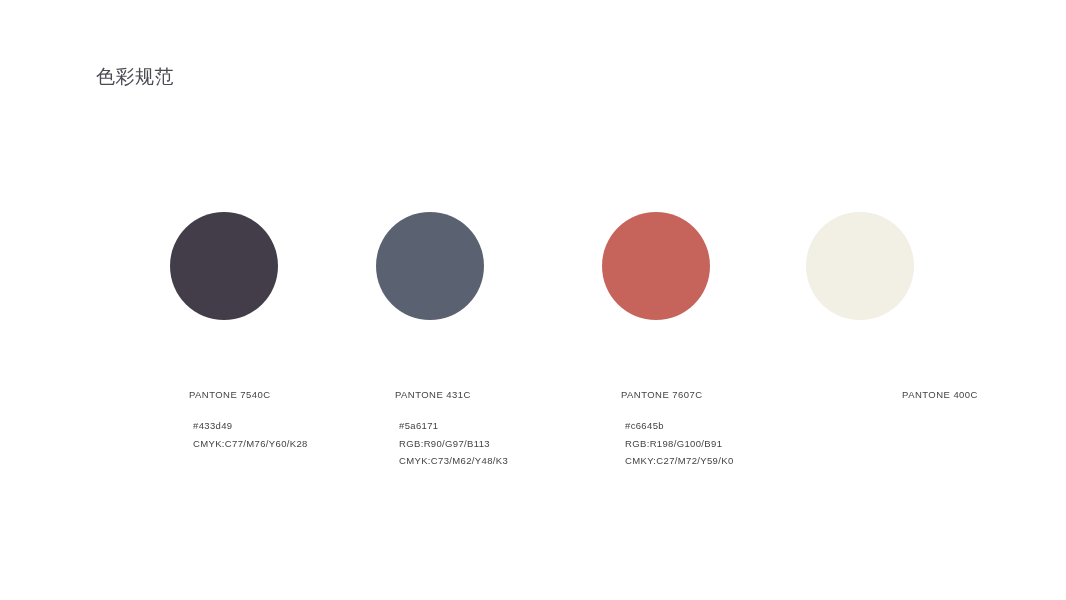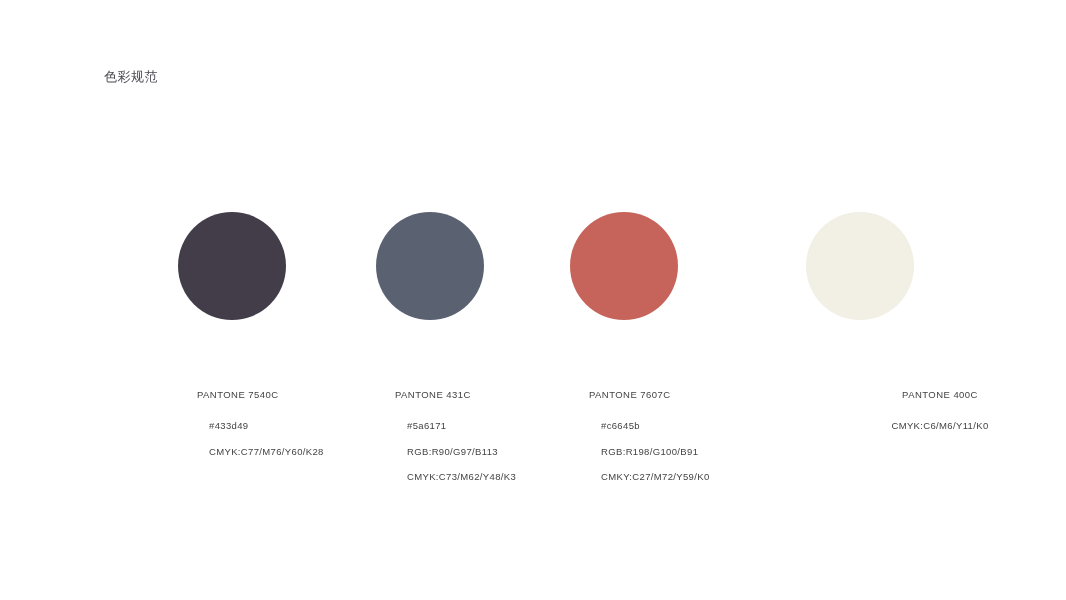"色彩规范" #page-title { font-size: 13px -> 19px; left: 104px -> 96px }
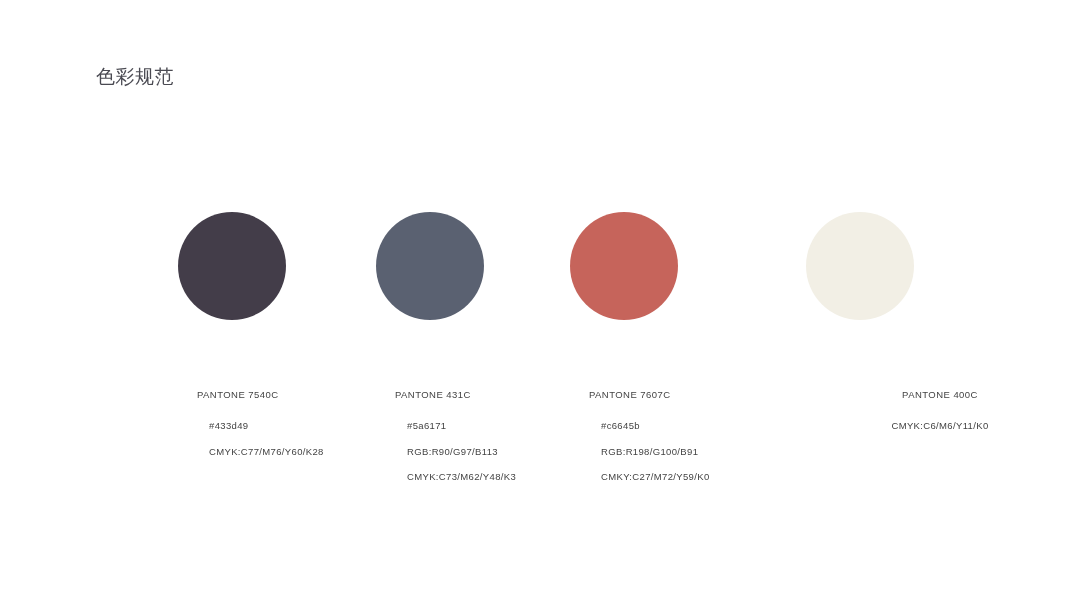"PANTONE 7540C" .swatch[data-index="0"] { left: 8px -> 0px }
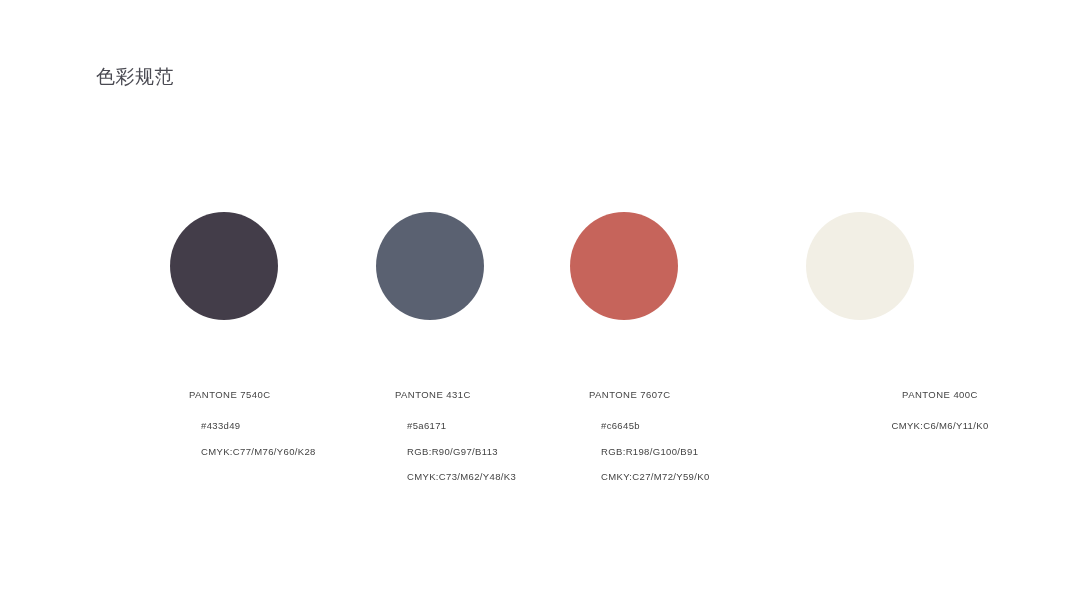"PANTONE 7607C" .swatch[data-index="2"] { left: 400px -> 432px }
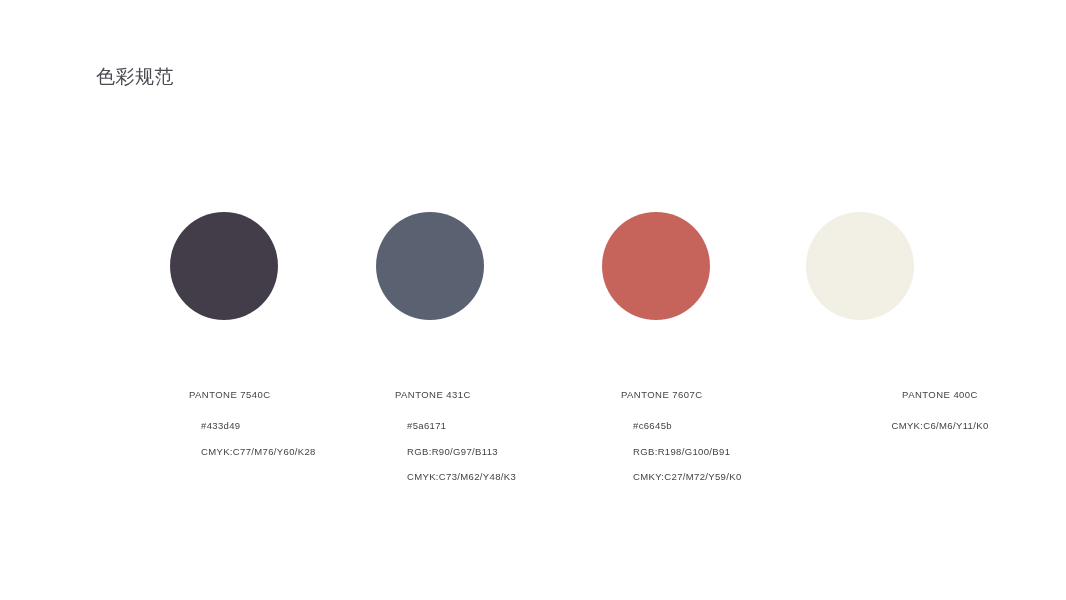"#433d49" .value-line { margin: 12px -> 4px }
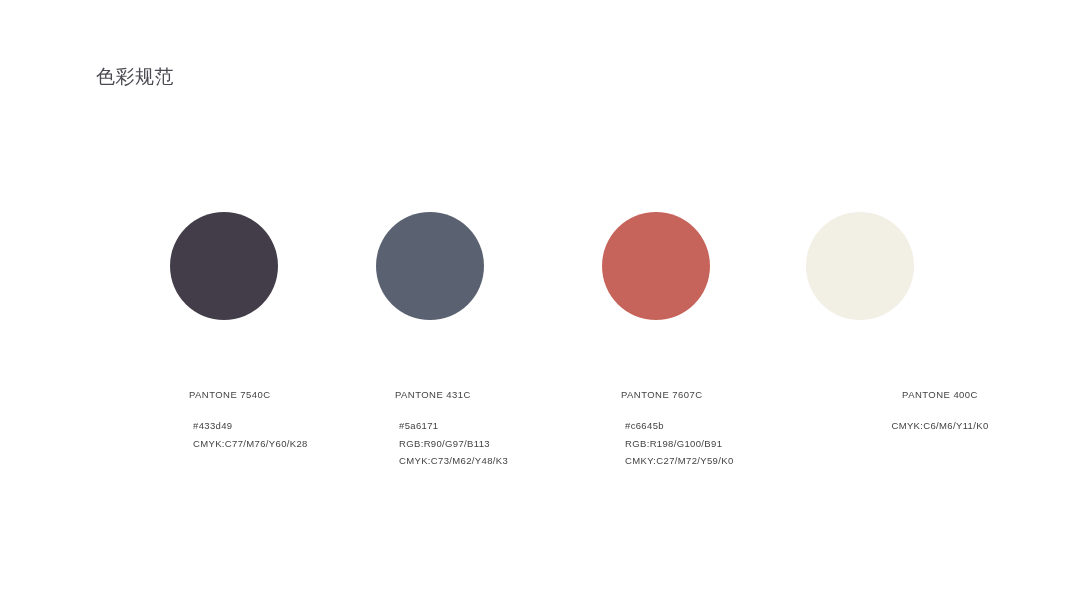"CMYK:C6/M6/Y11/K0" p.value-line { html: <p>CMYK:C6/M6/Y11/K0</p> -> none }
